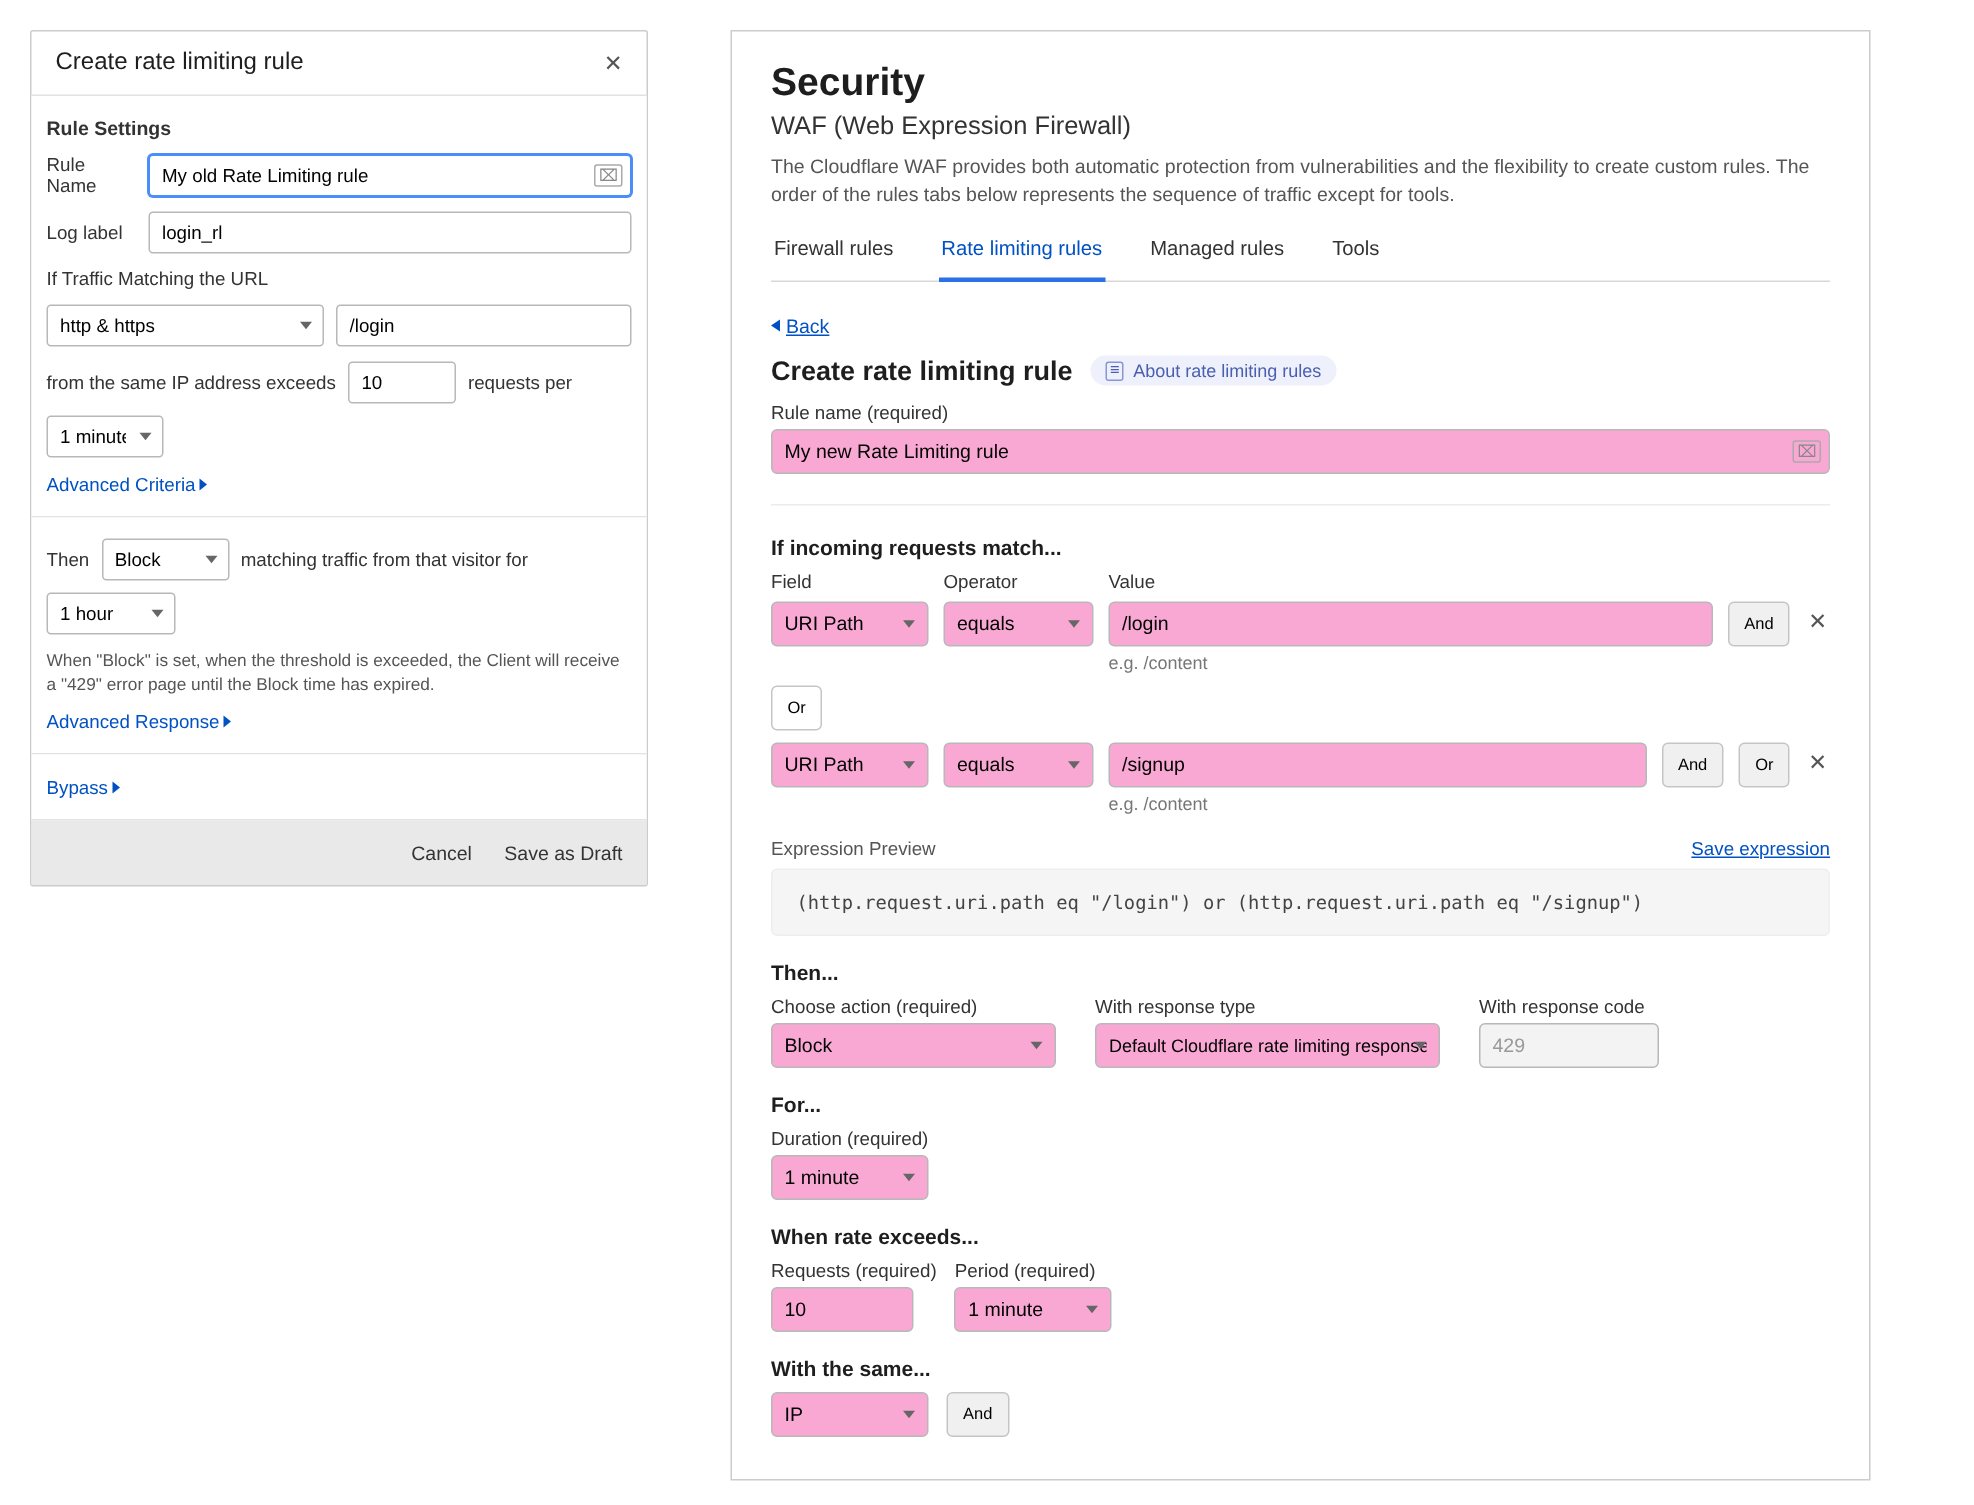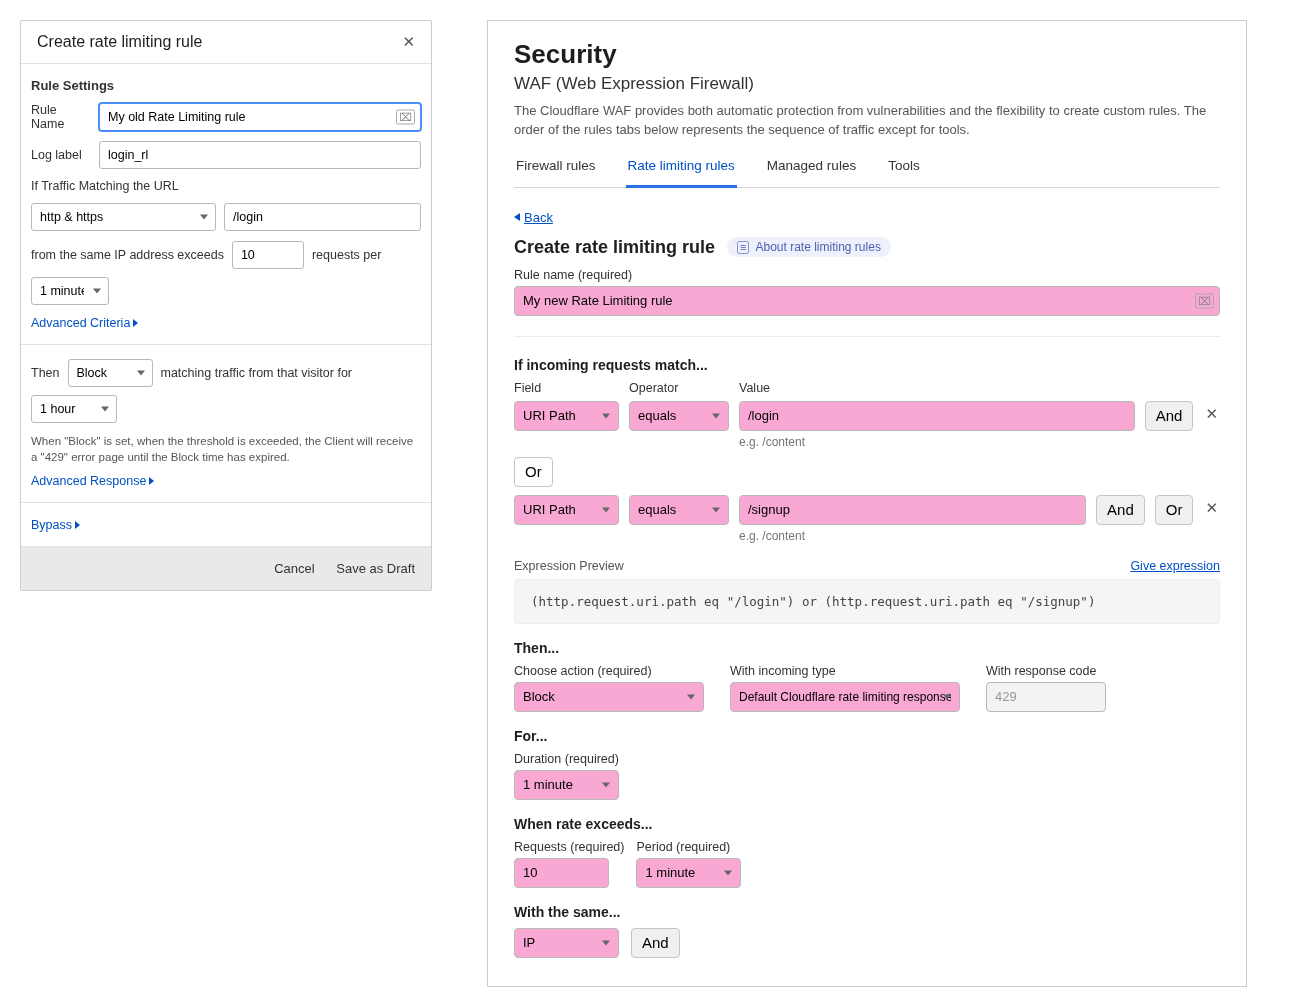"And" .btn-sm { font-size: 15px -> 11px }
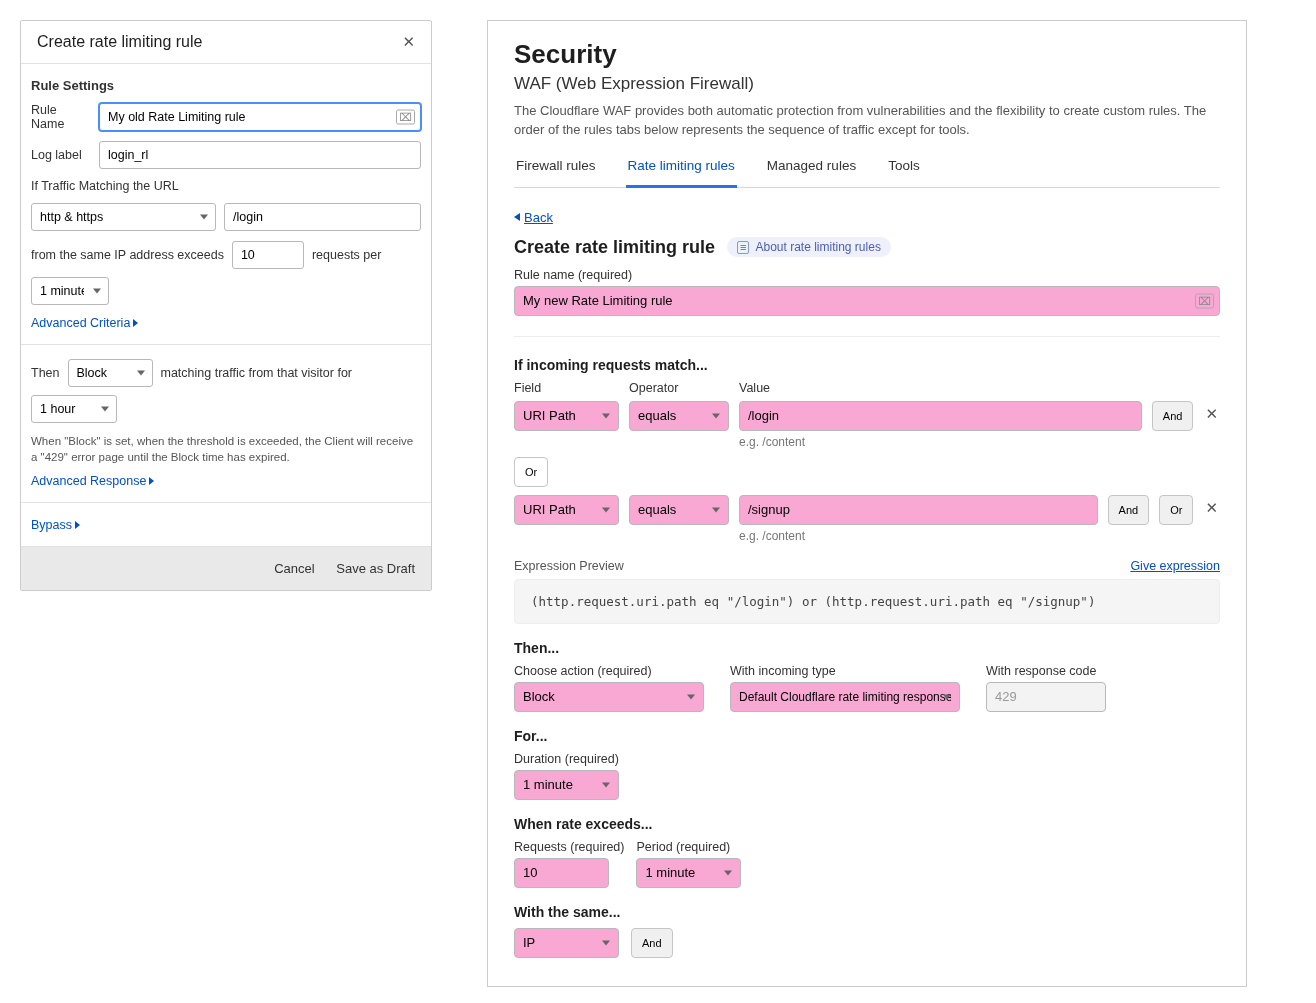"Give expression" span.edit-link { text: Give -> Save }
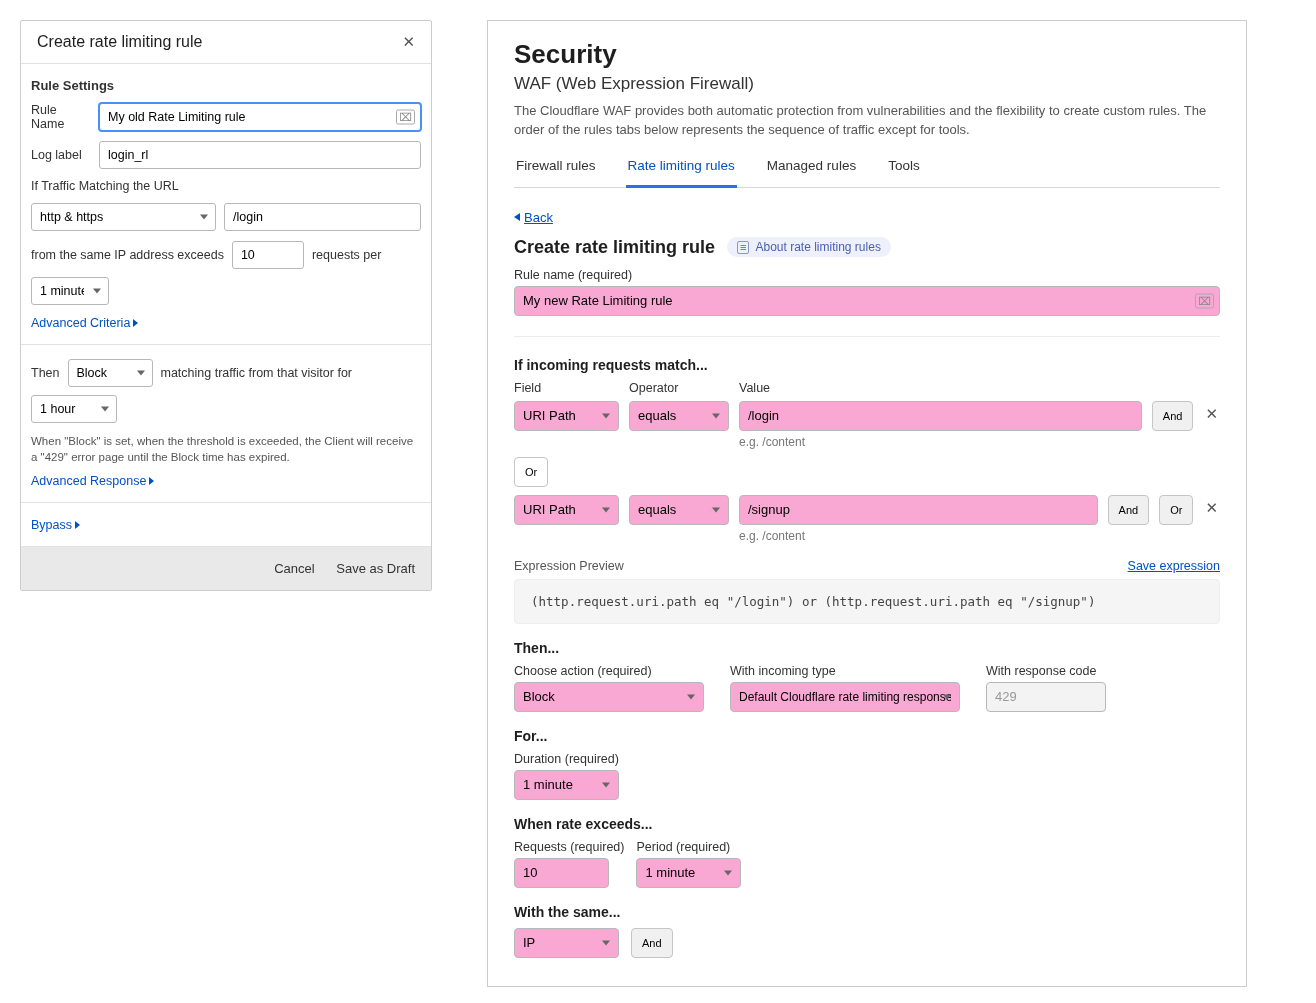"With incoming type" span.label-sm { text: incoming -> response }
